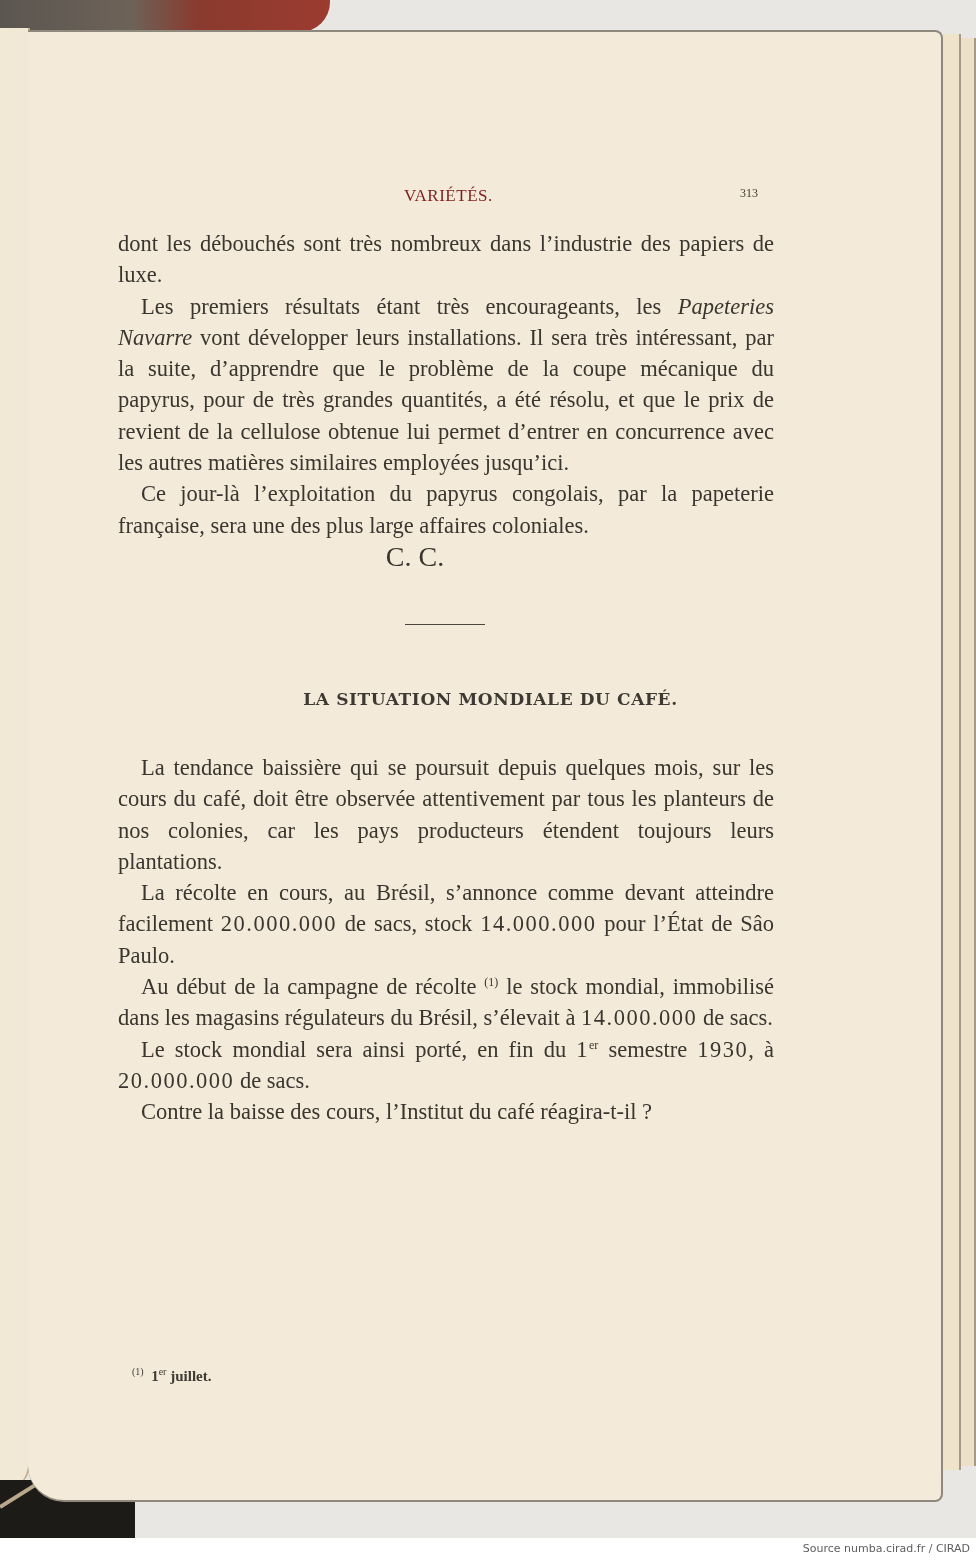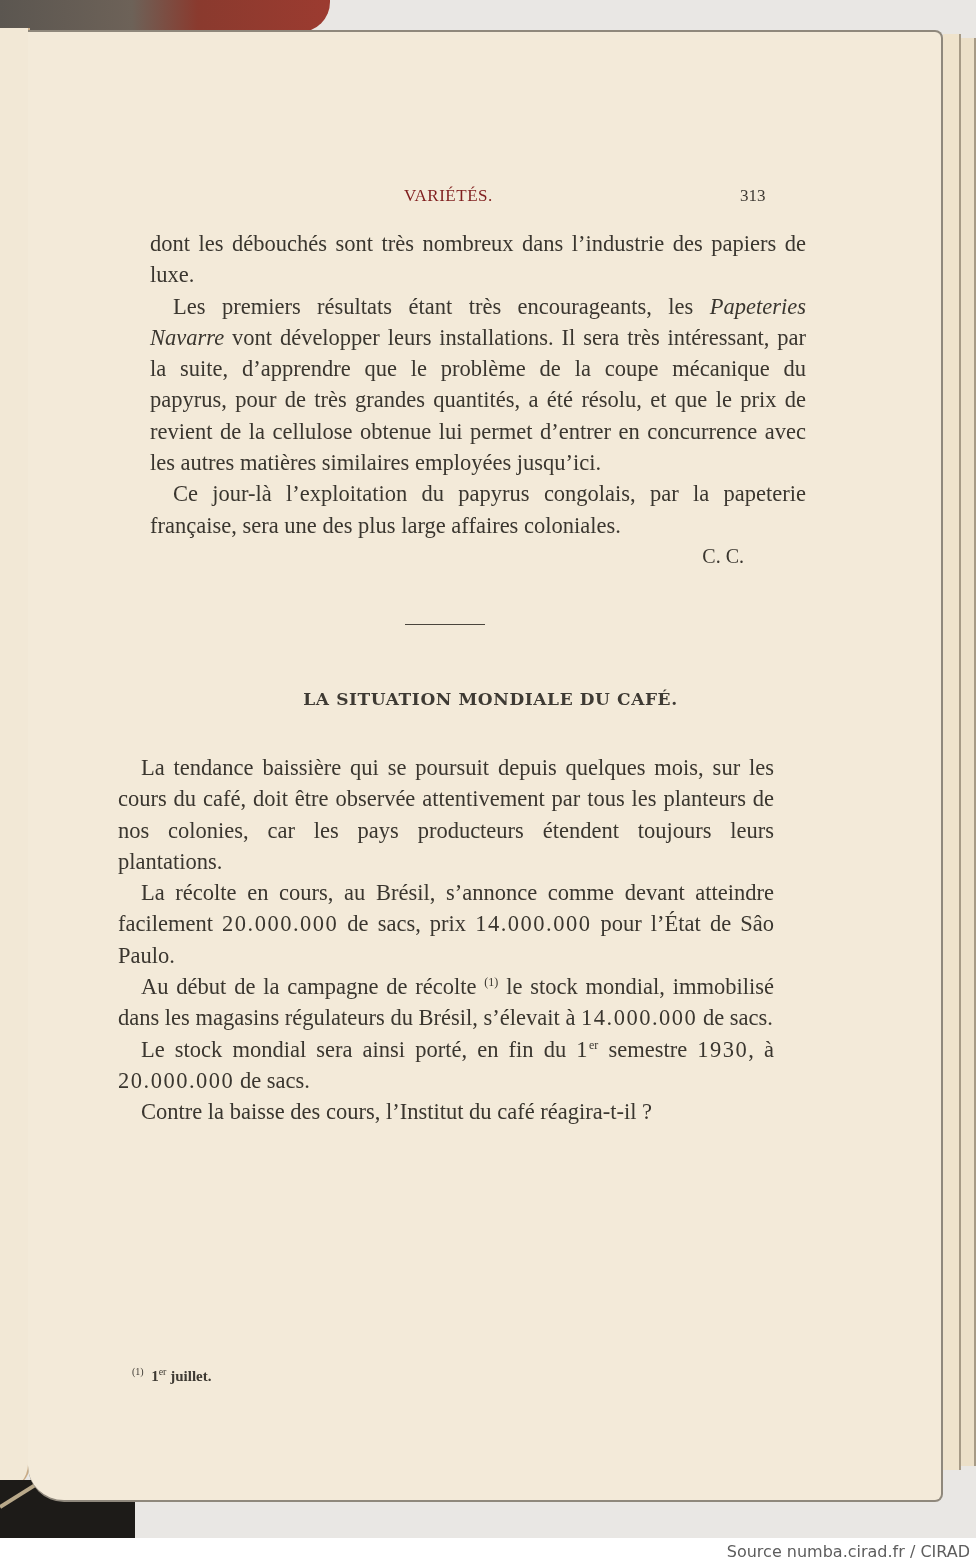"313" .page-number { font-size: 17px -> 12px }
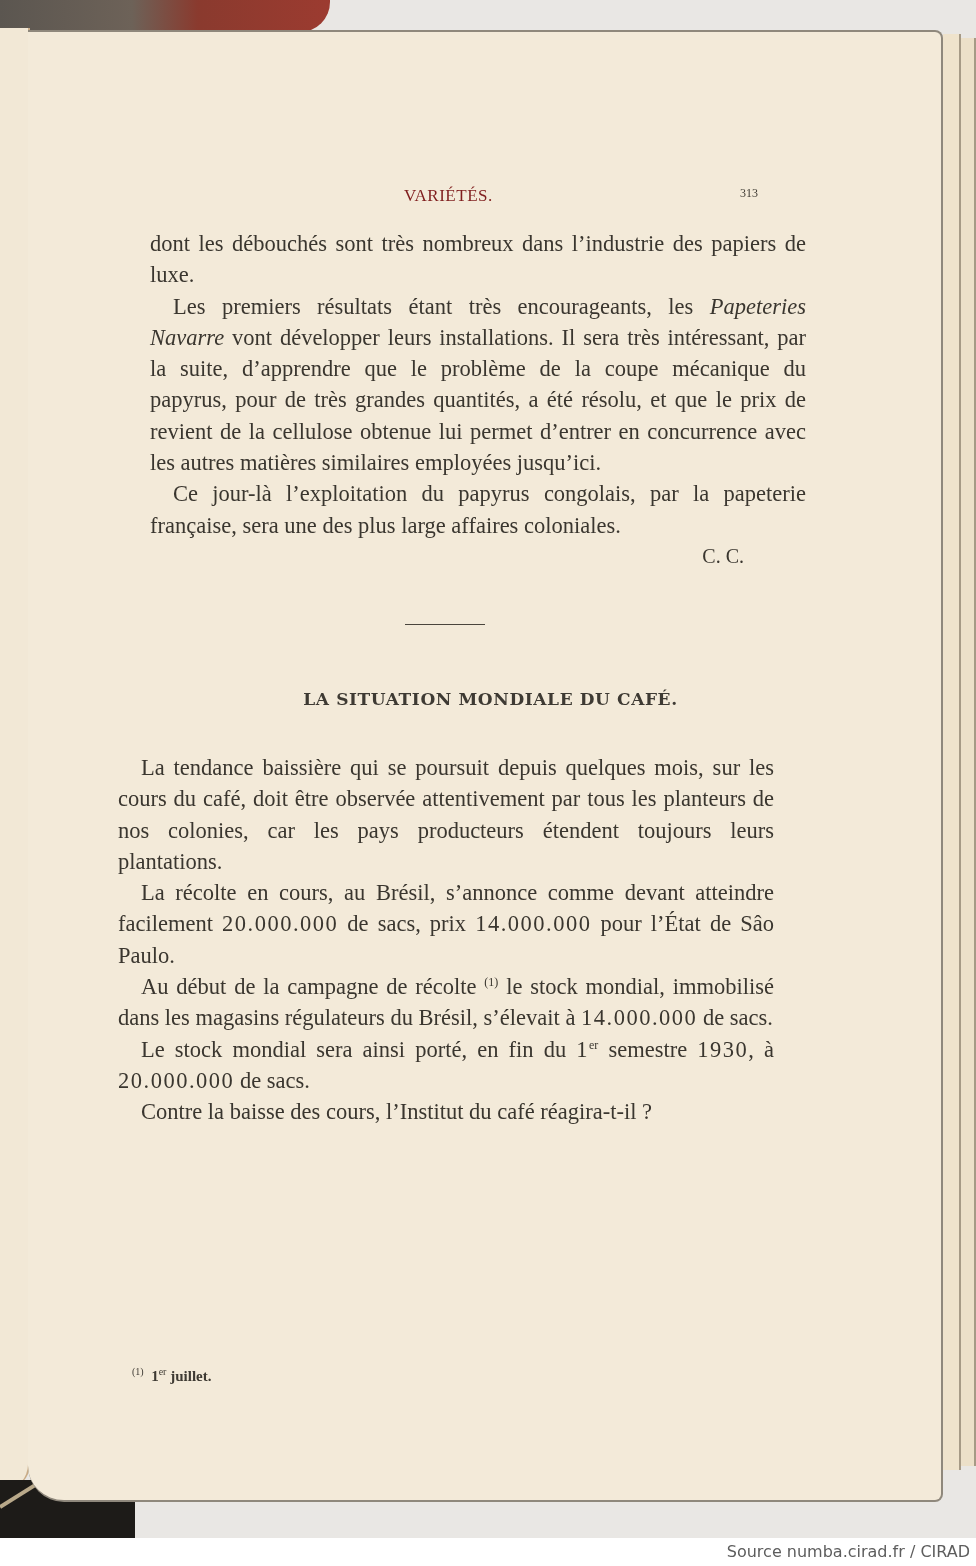"dont les débouchés sont très" div.text-block { margin-left: 32px -> none }
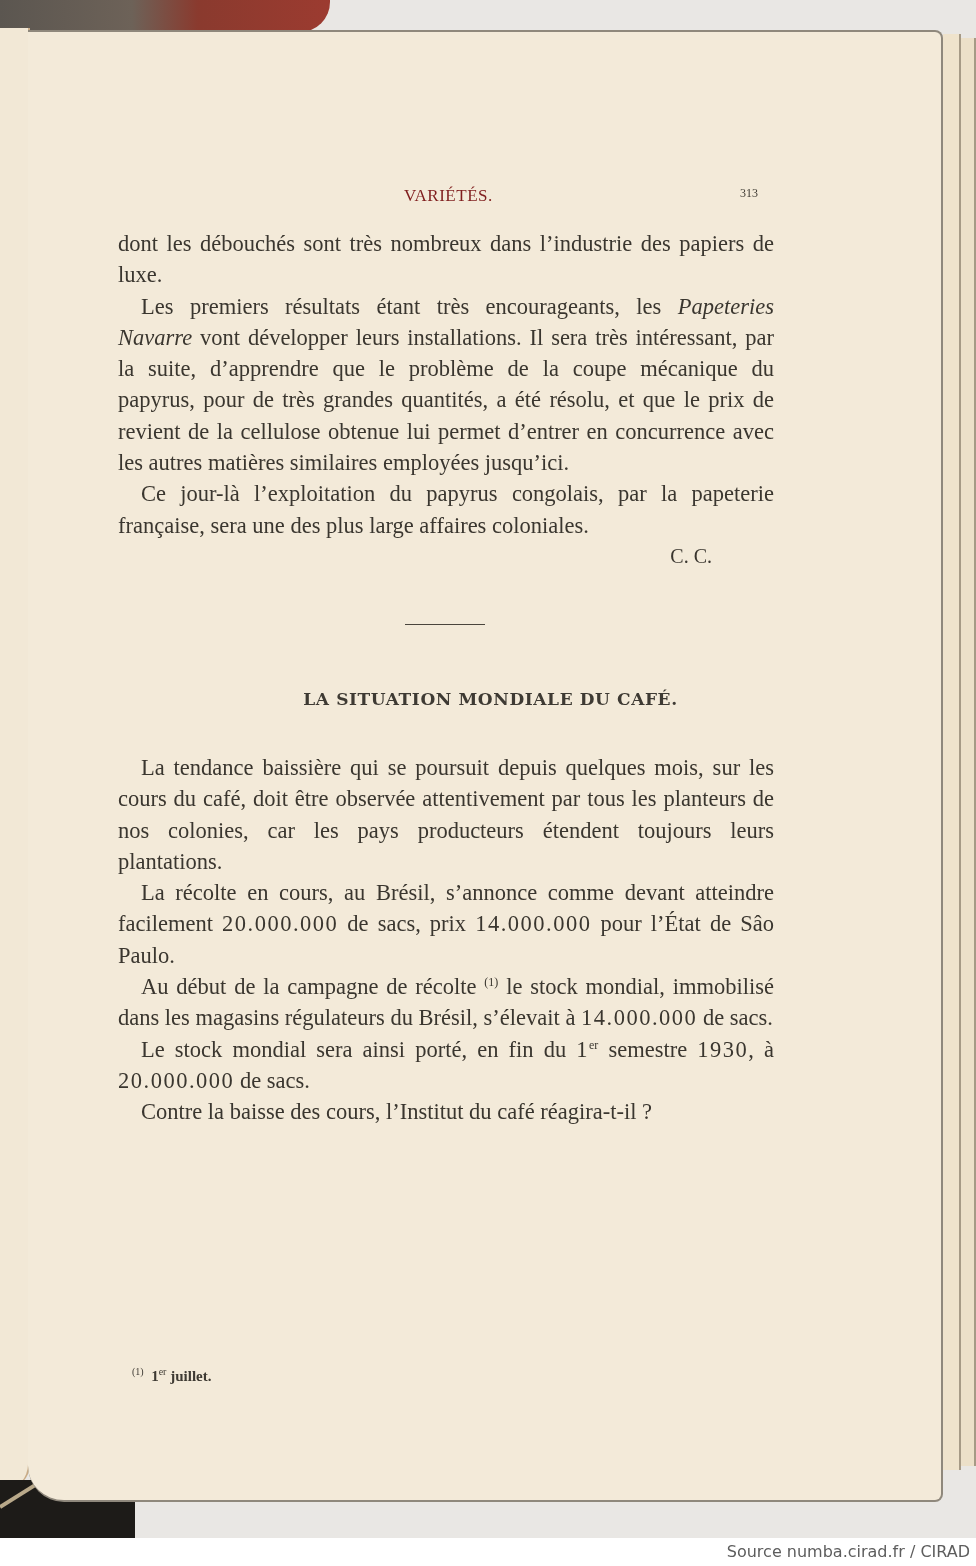"C. C." .signature { font-size: 20px -> 28px; text-align: right -> center }
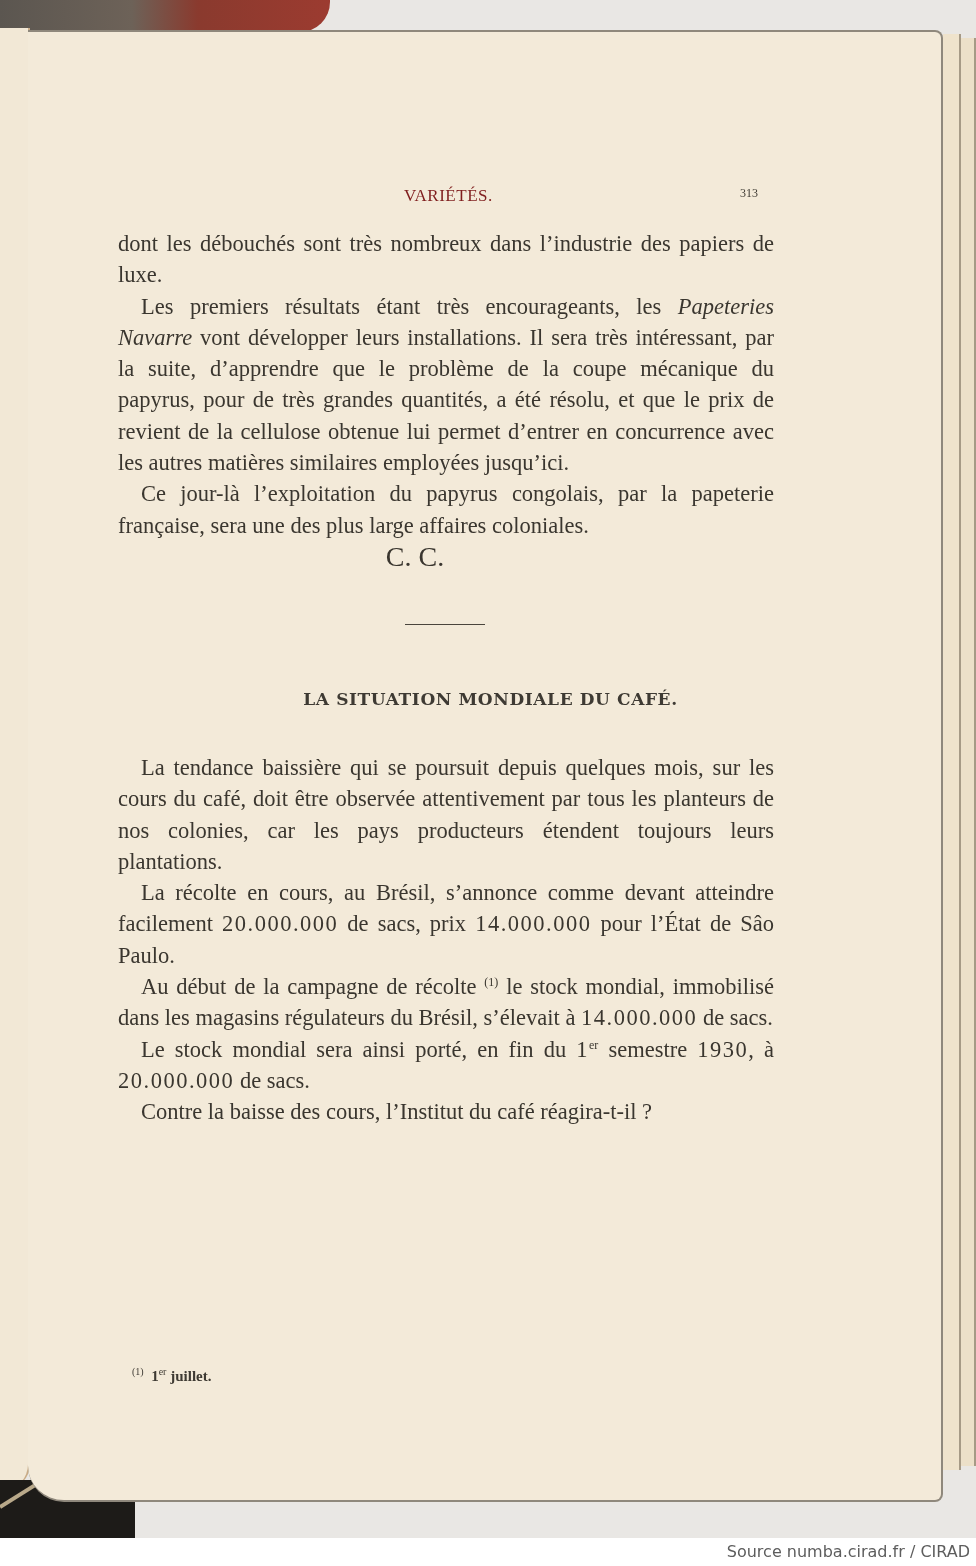"de sacs, prix" span { text: prix -> stock }
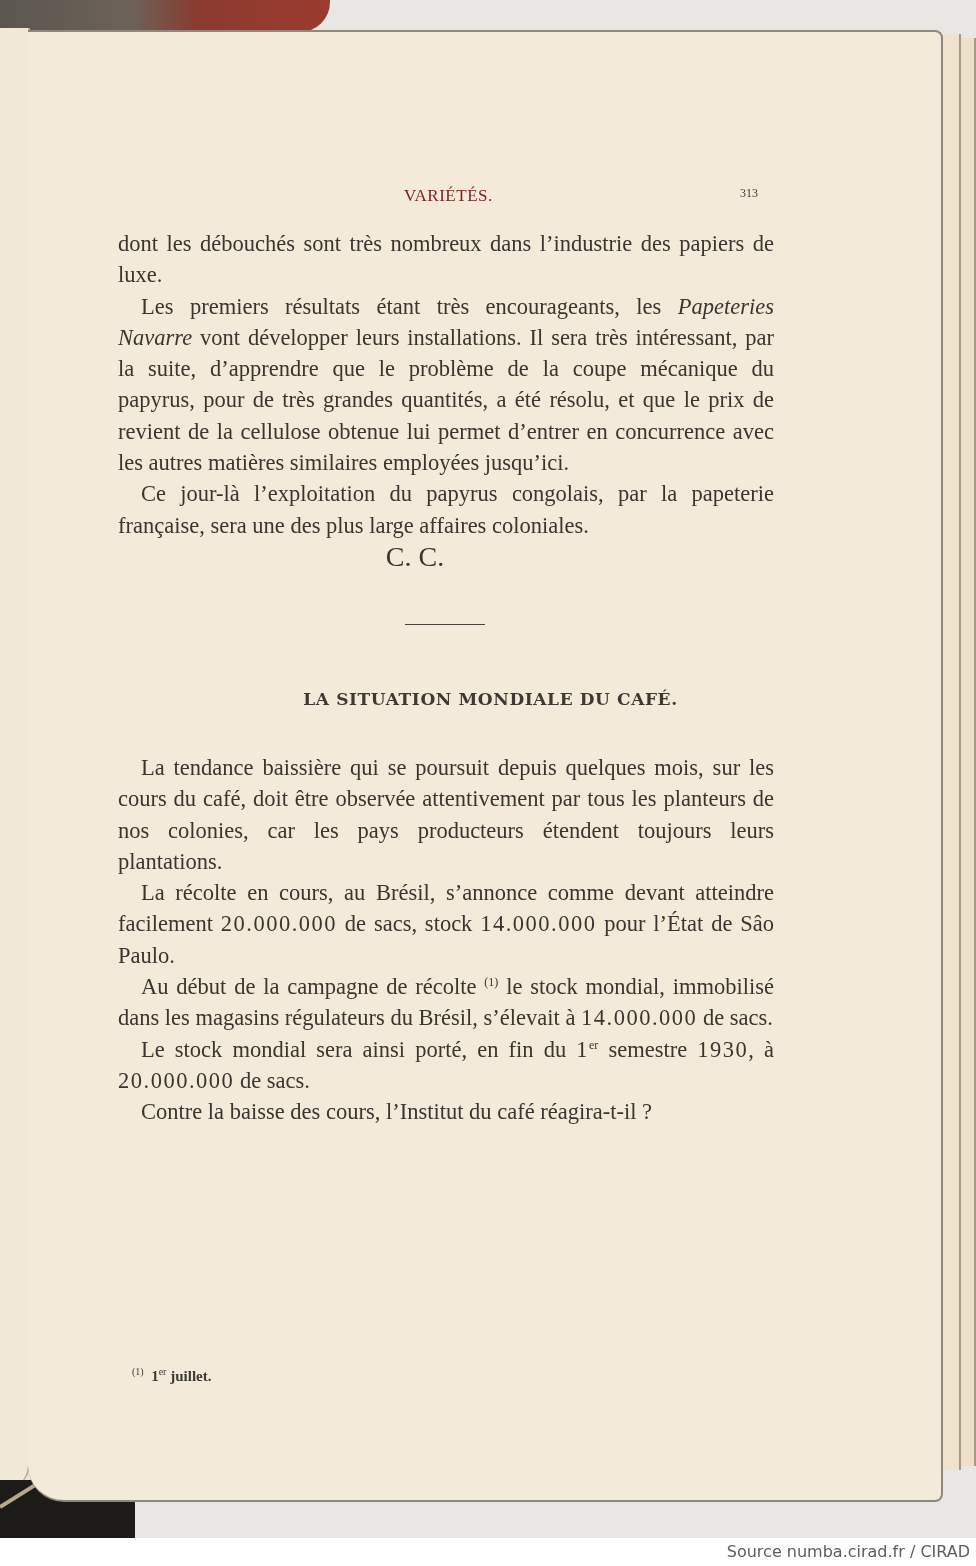"Source numba.cirad.fr / CIRAD" .source-credit { font-size: 16px -> 11px }
